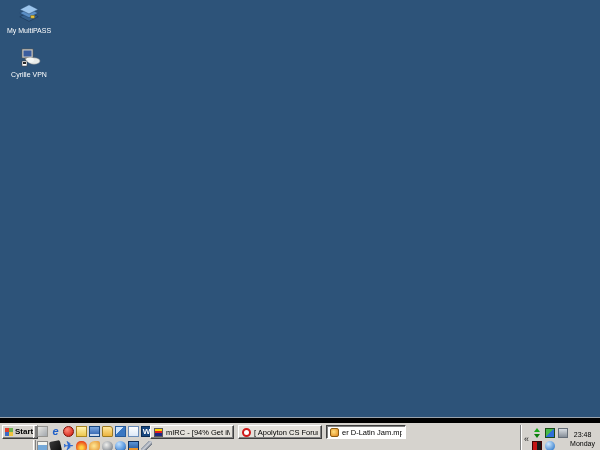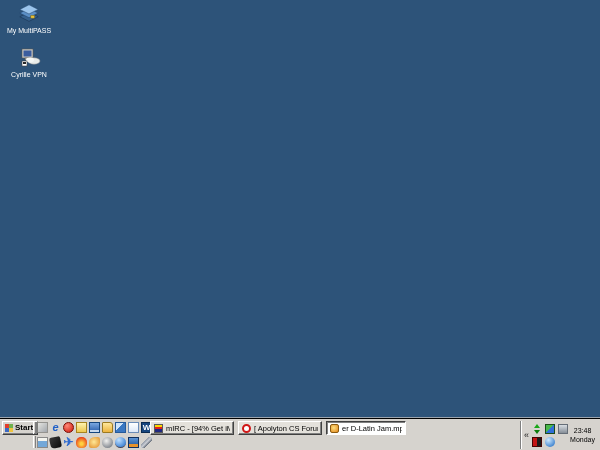"Start" #taskbar { border-top: 1px solid #000000 -> 5px solid #000000 }
